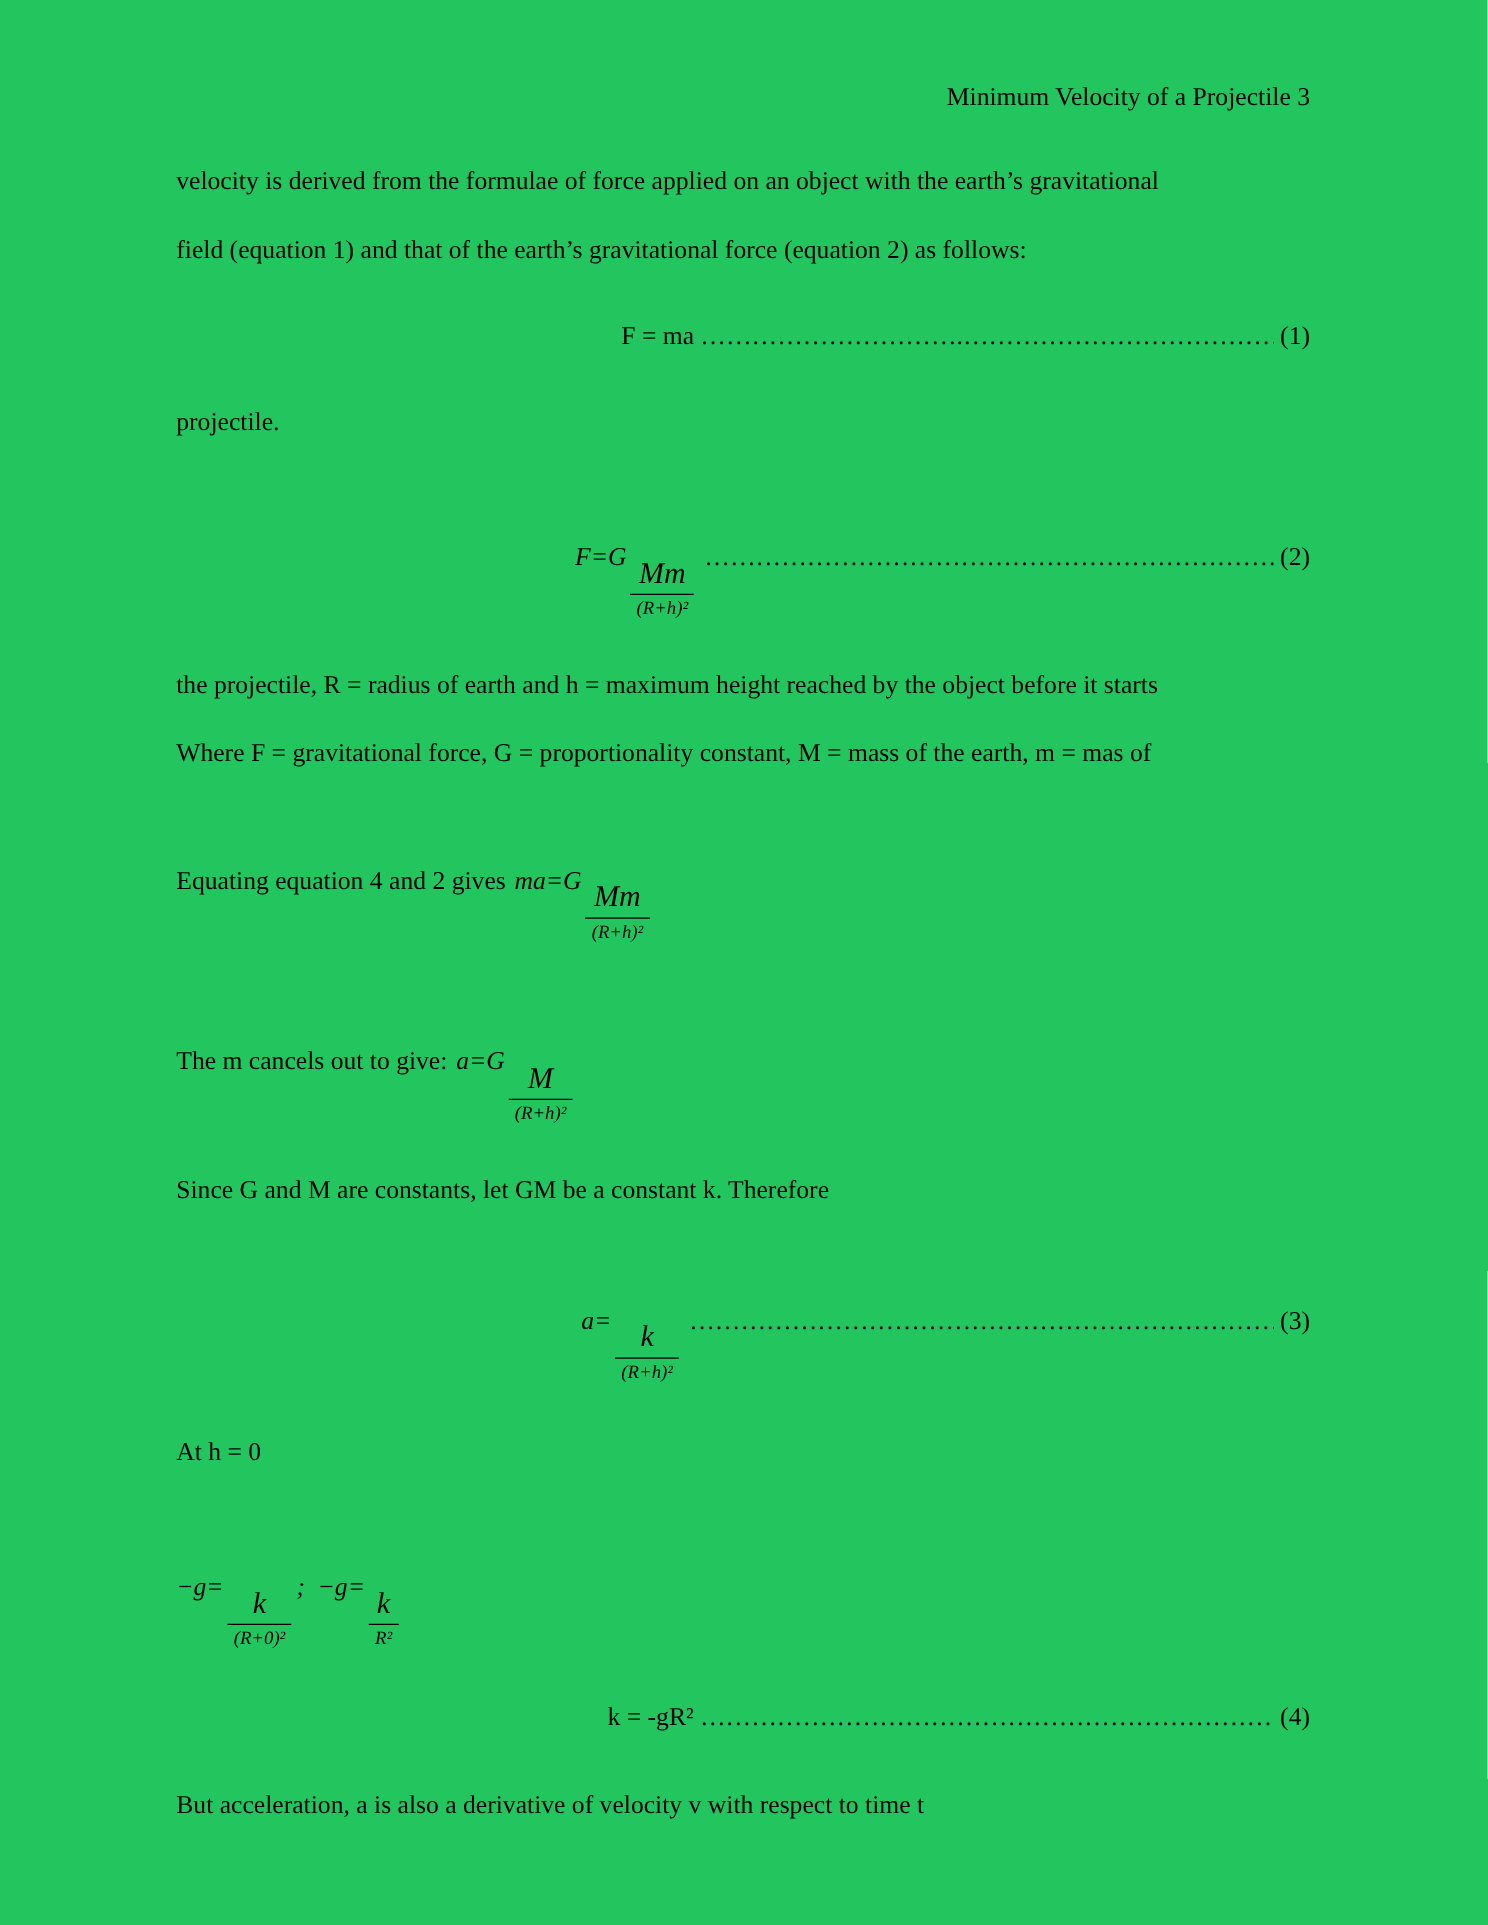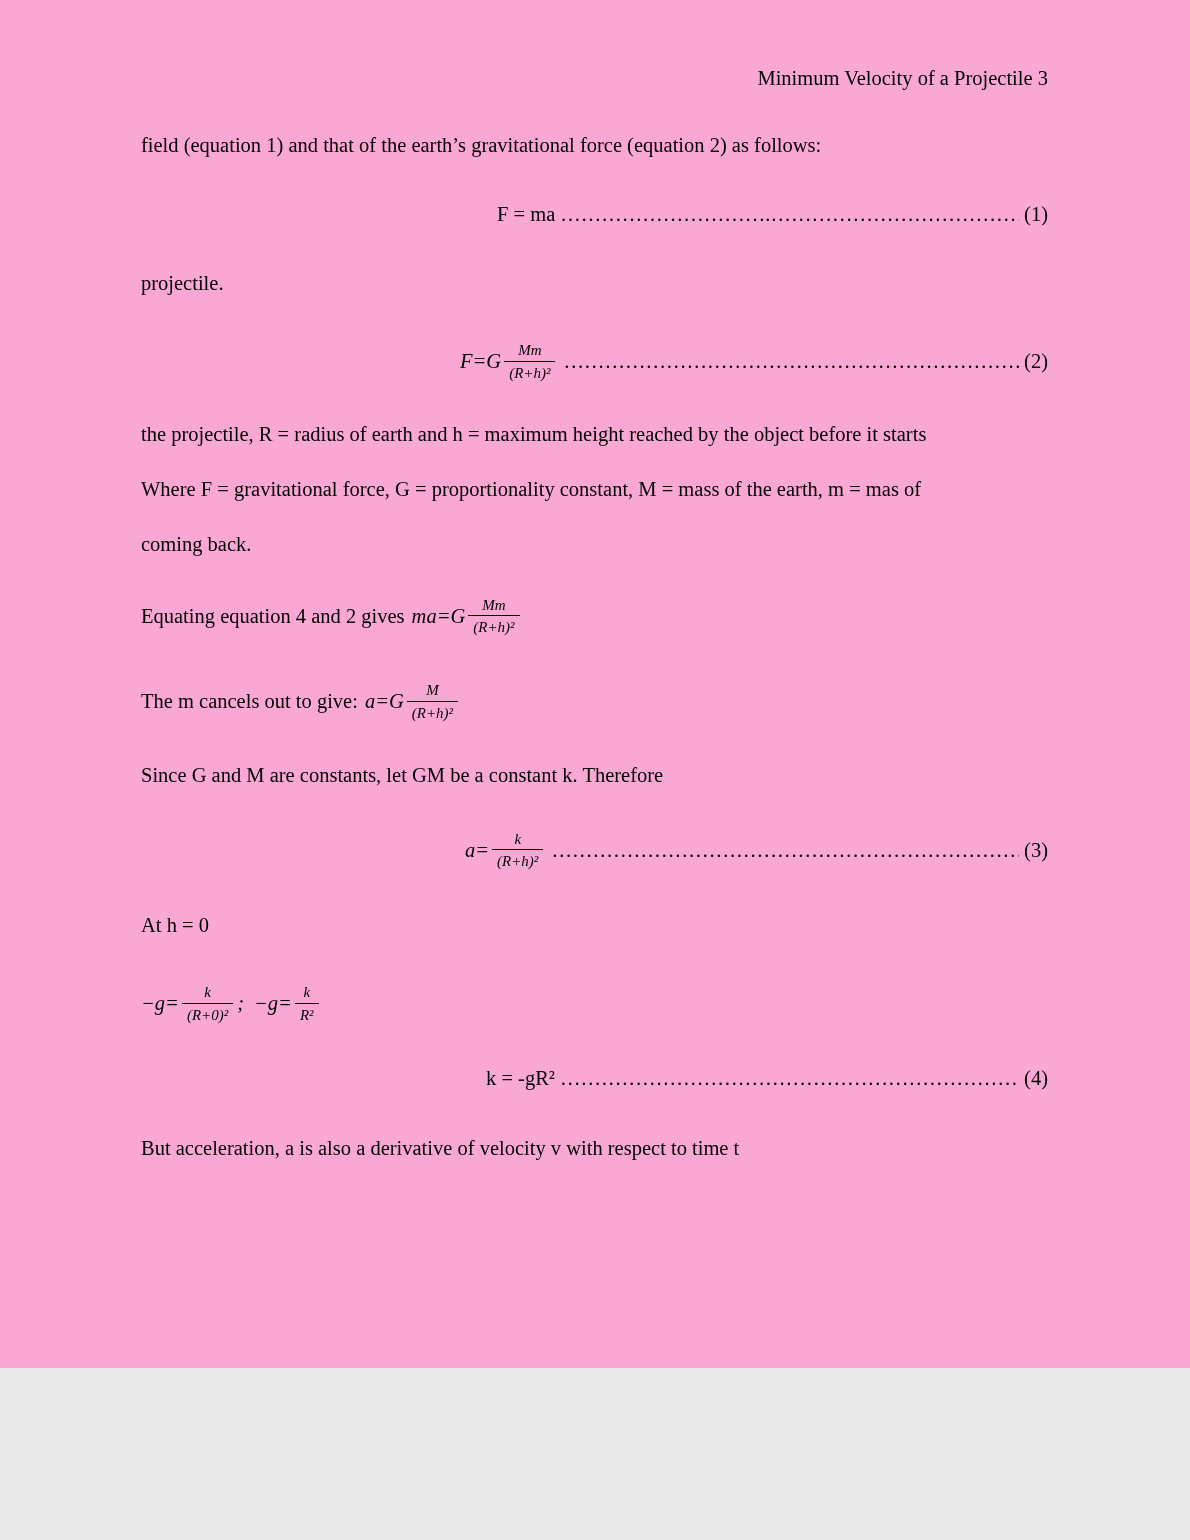"Minimum Velocity of a Projectile" .page { background: #f9a8d4 -> #22c55e; height: 1368px -> 1540px }
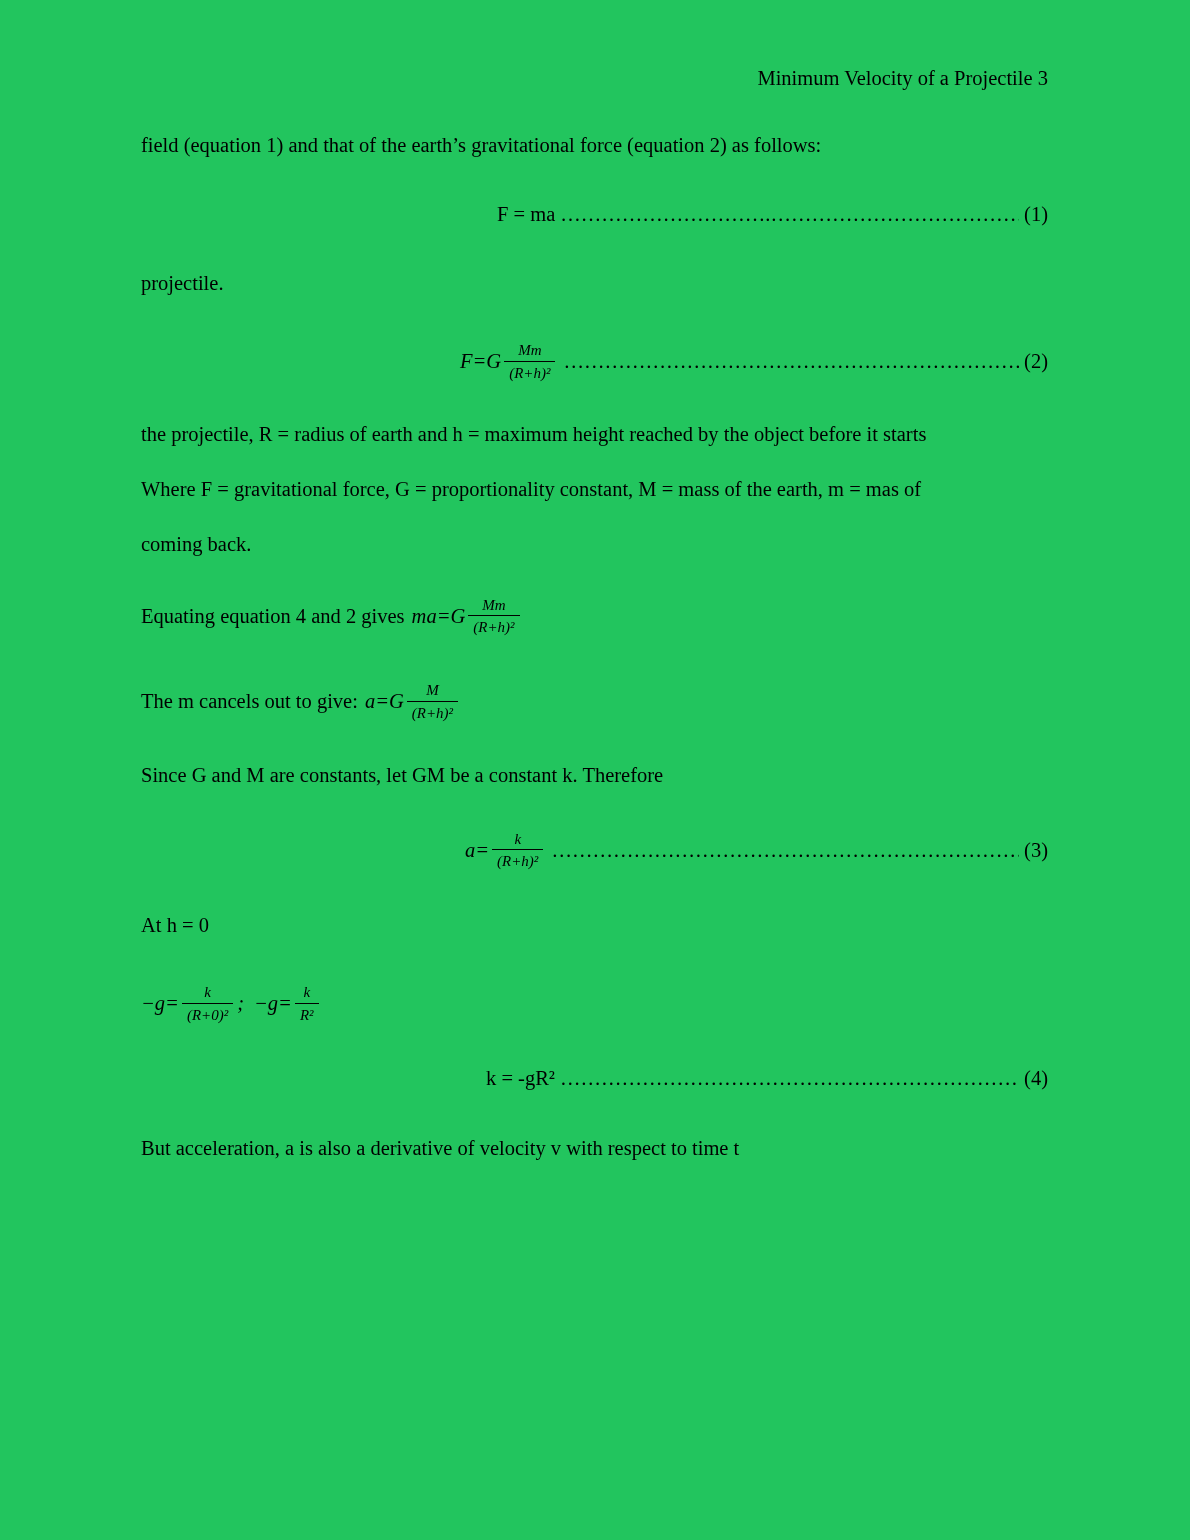"velocity is derived from the" div.line { html: none -> <div>velocity is derived from the formulae of force applied on an object with the earth’s gravitational</div> }
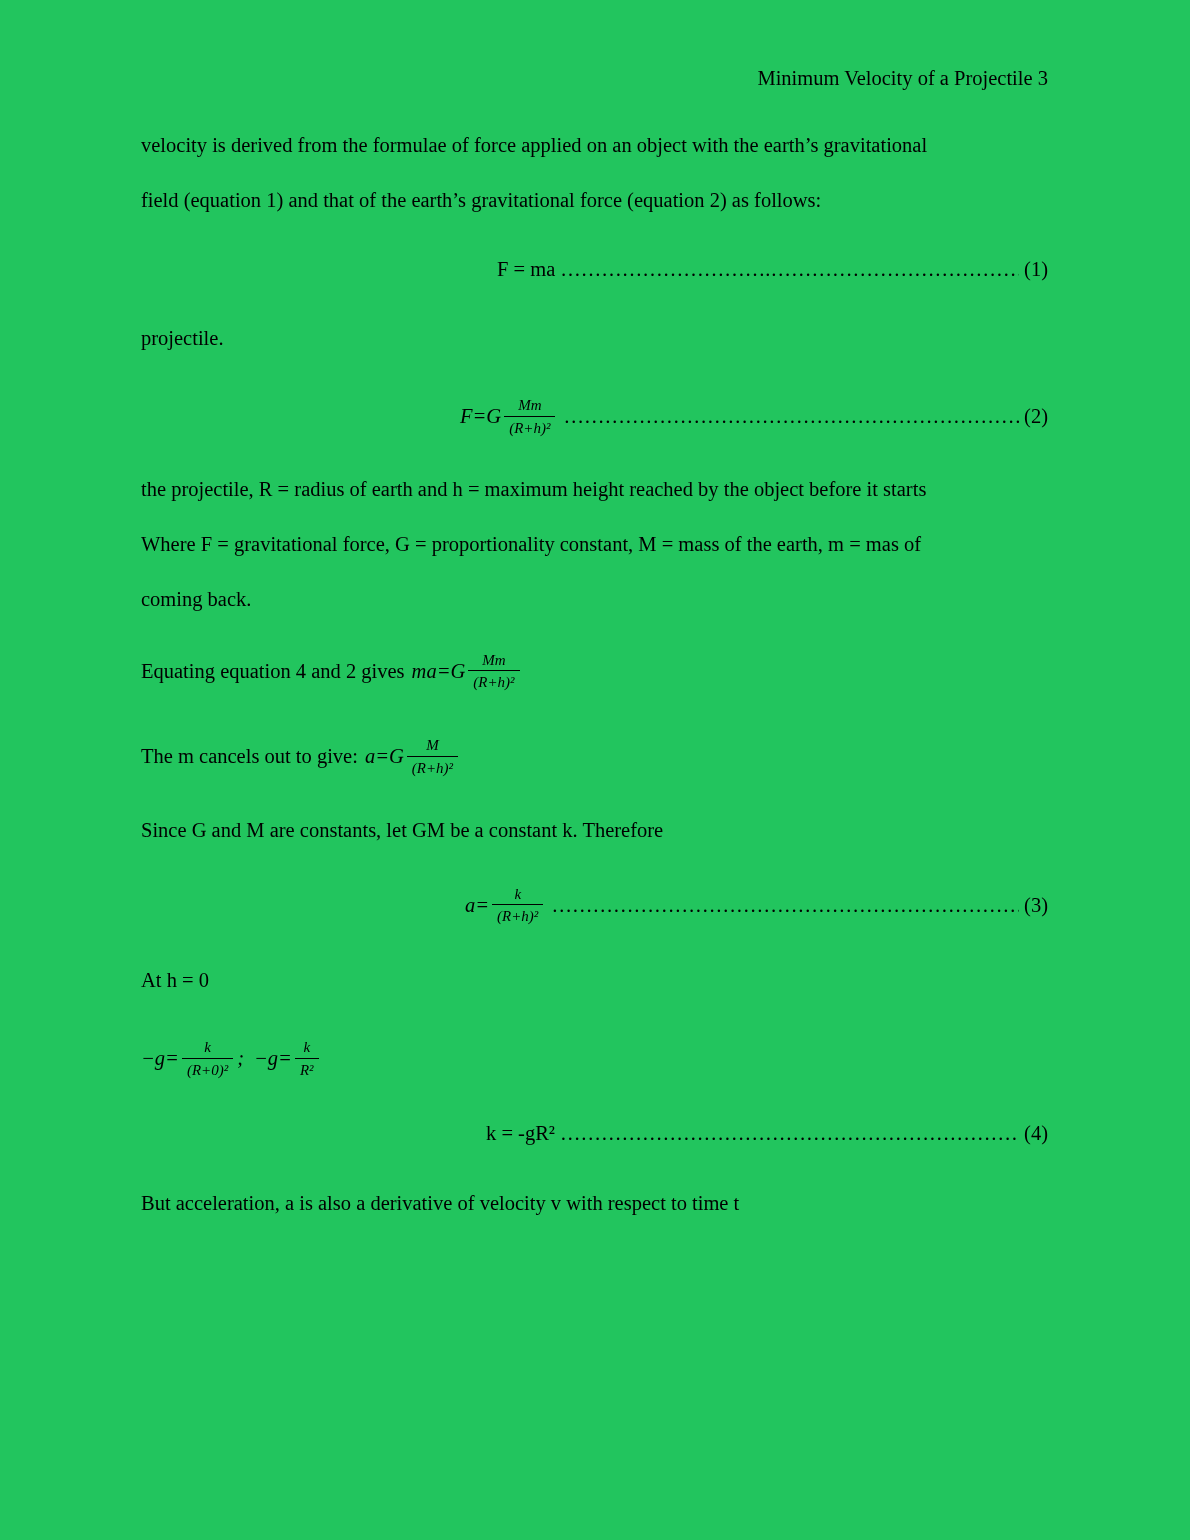"Mm" .frac .num { font-size: 15px -> 24px; margin-top: none -> 48px }
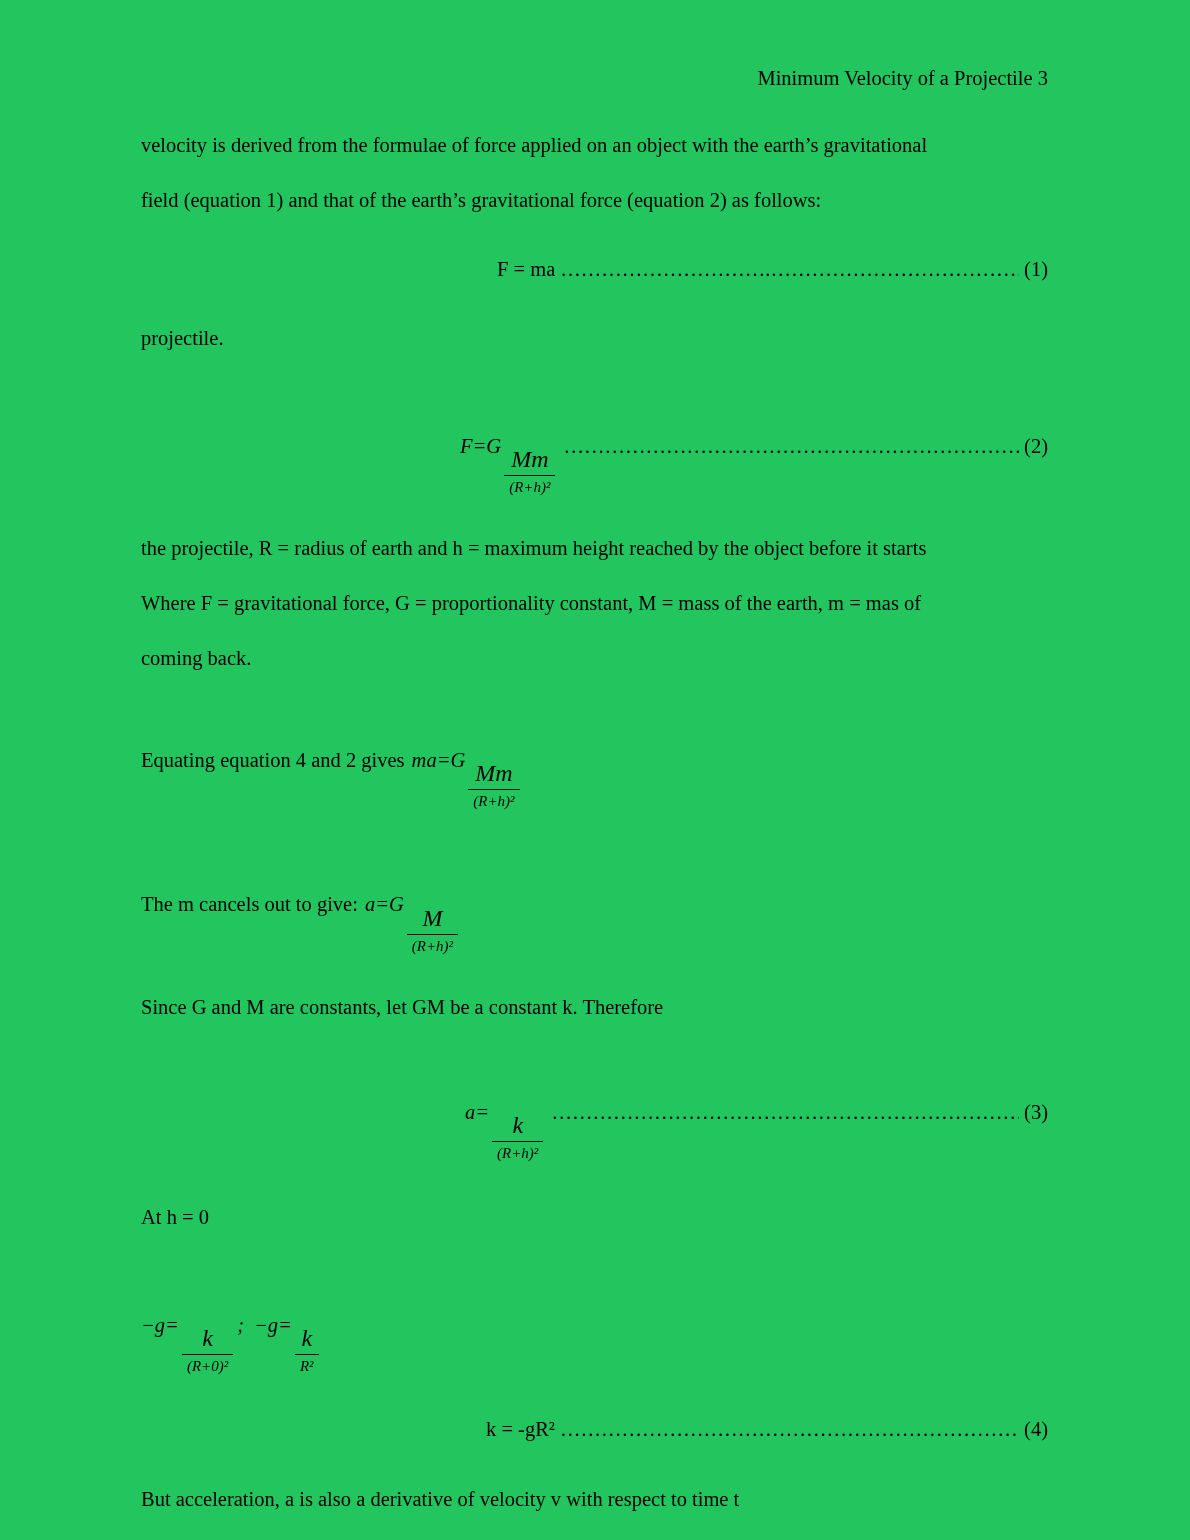"coming back." div.line { html: <div>coming back.</div> -> none }
